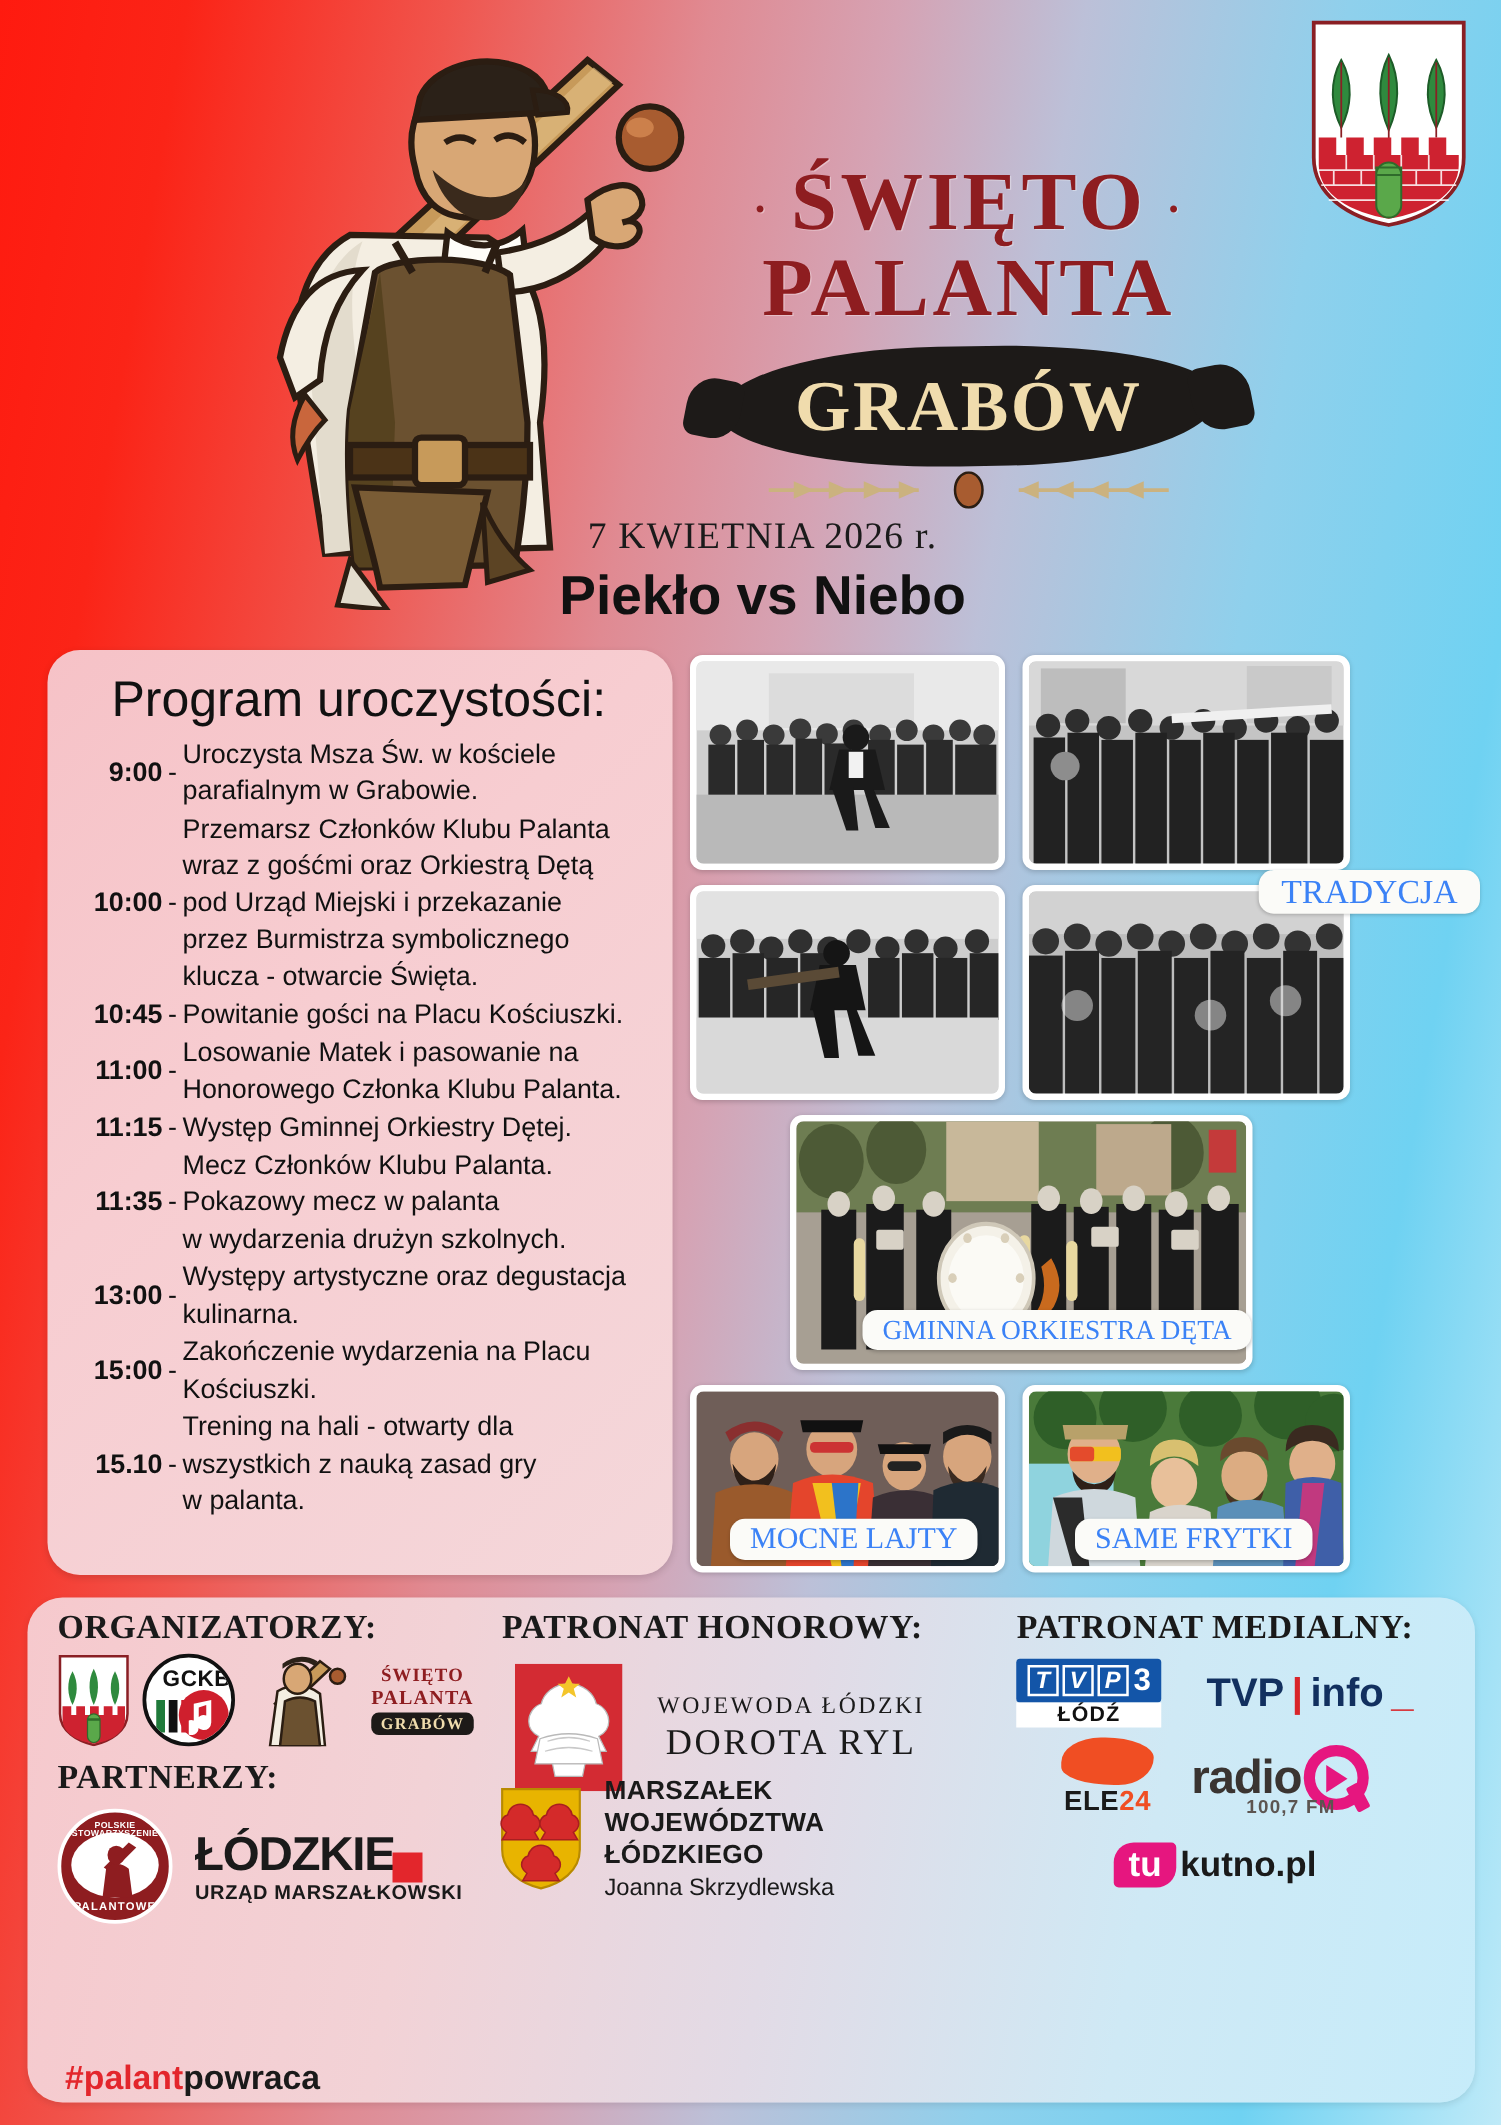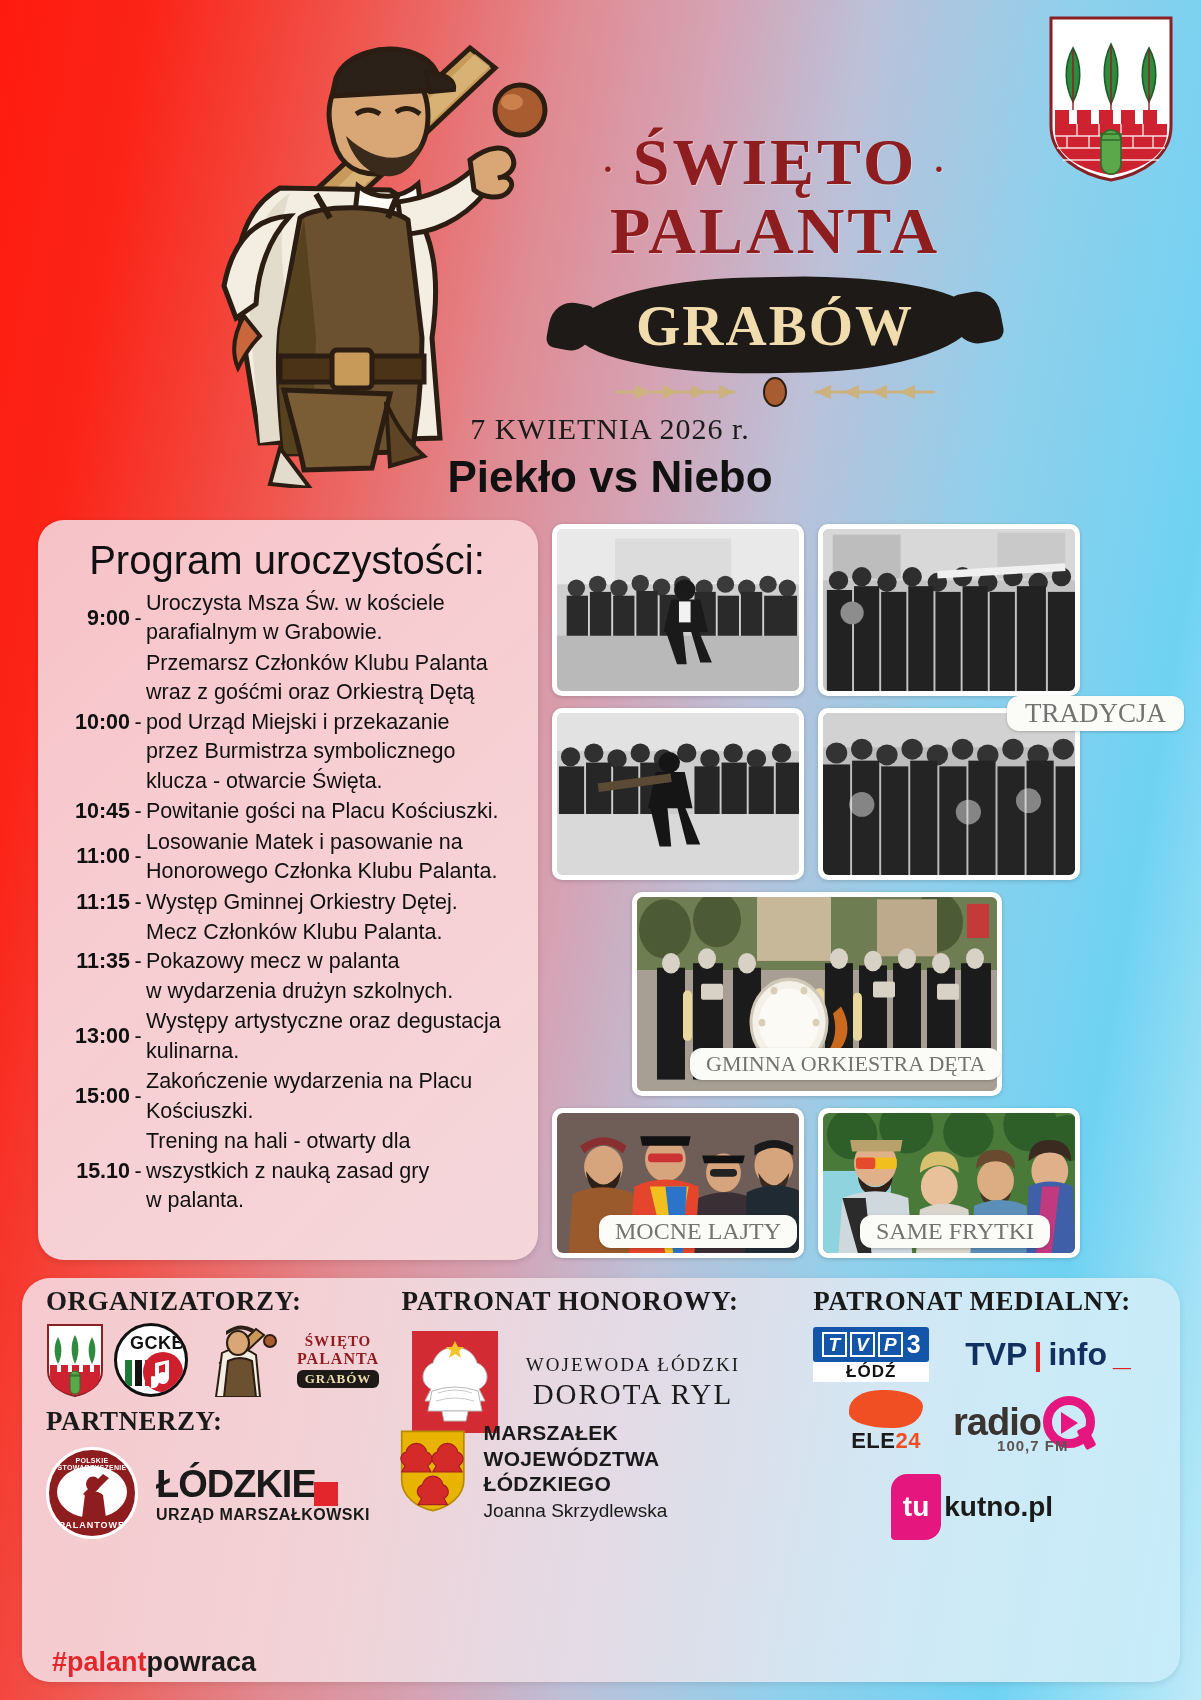"TRADYCJA" .cap { color: #737373 -> #3b82f6 }
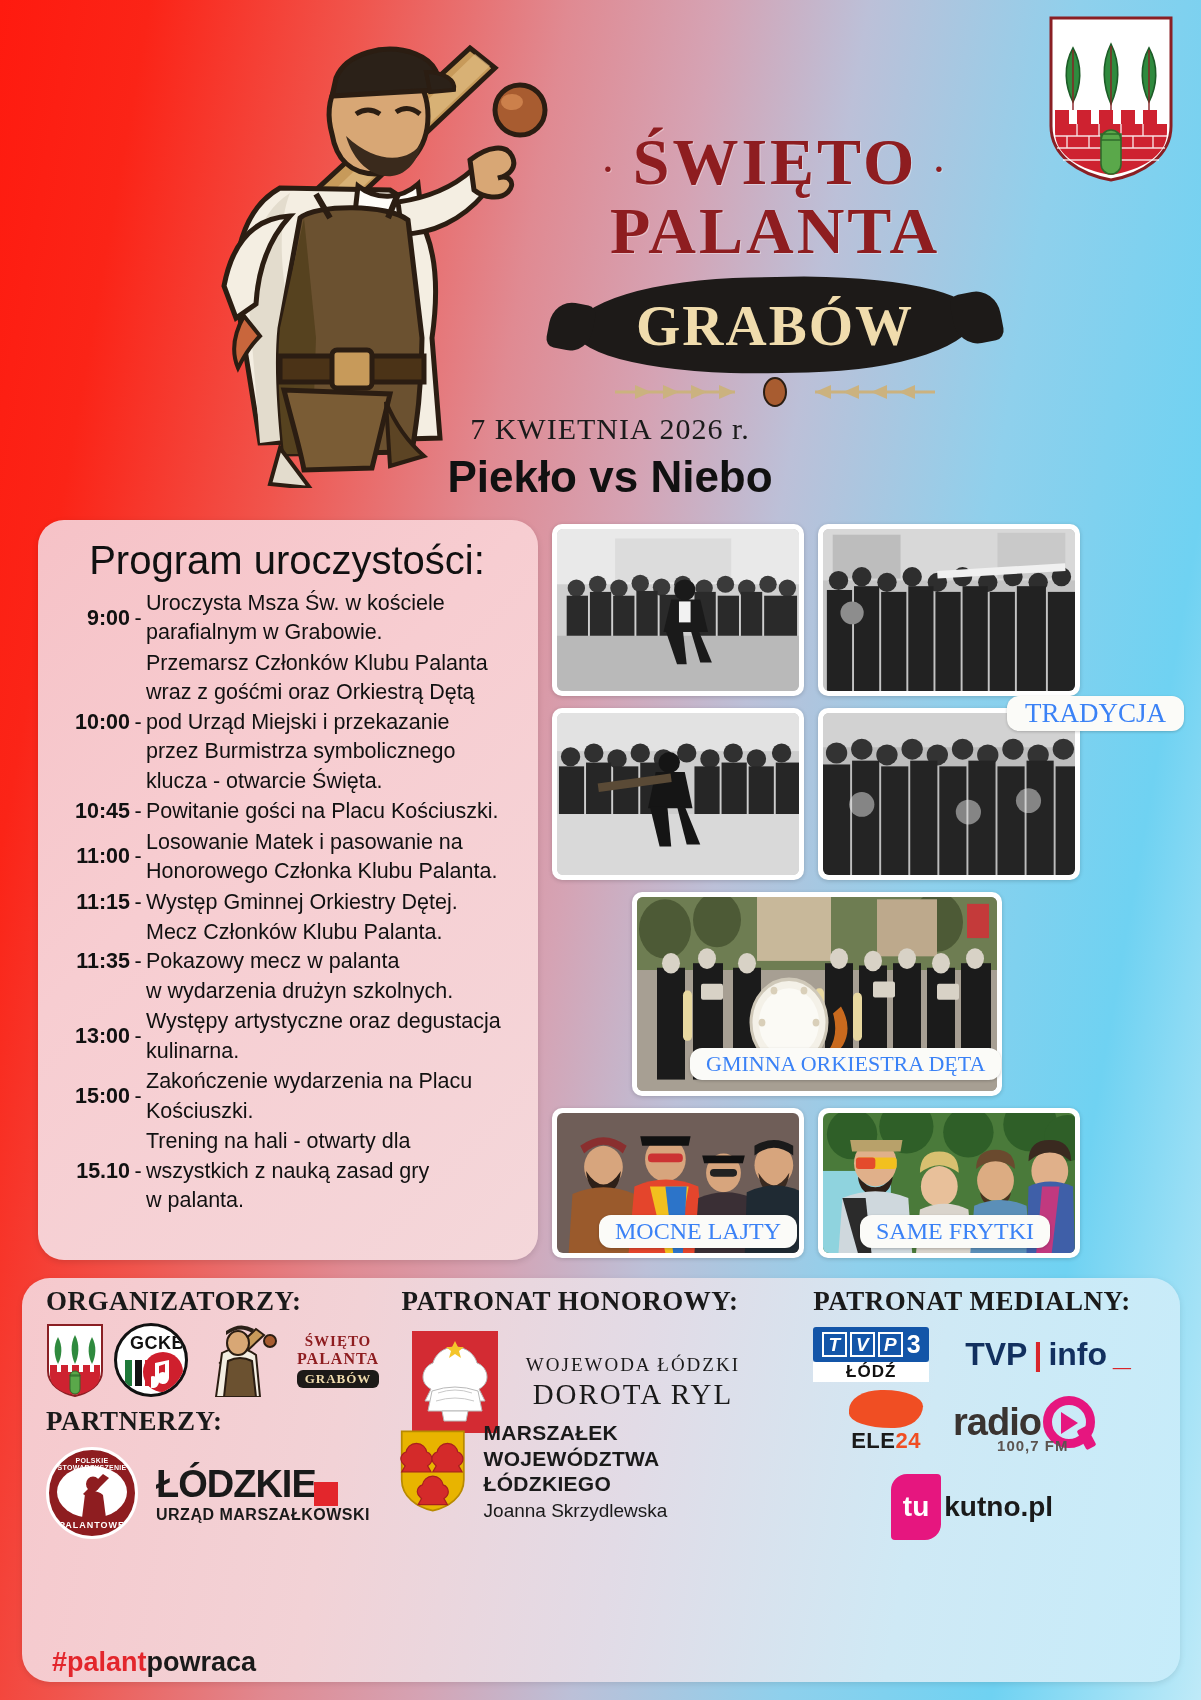"MOCNE LAJTY" .cap-mocne { left: 47px -> 32px }
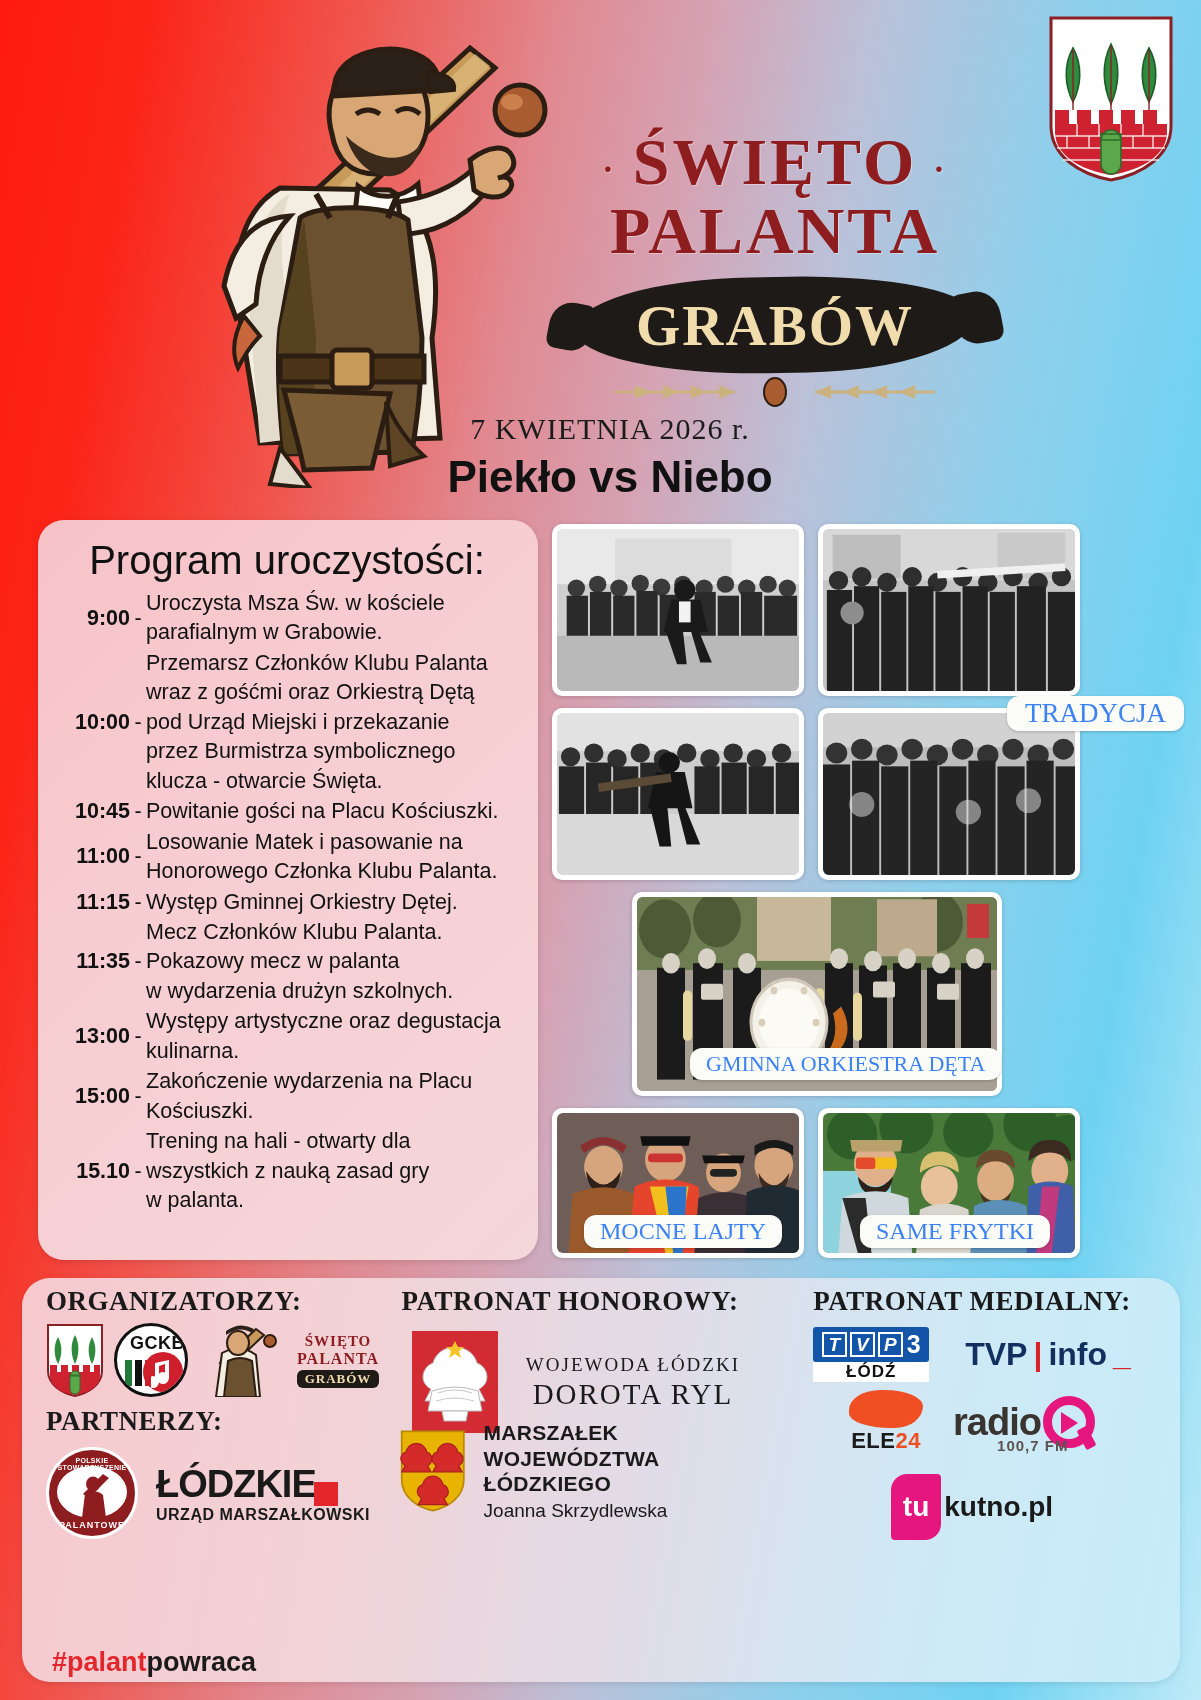"tu" .tukutno .tu { padding: 17px 12px -> 2px 12px }
